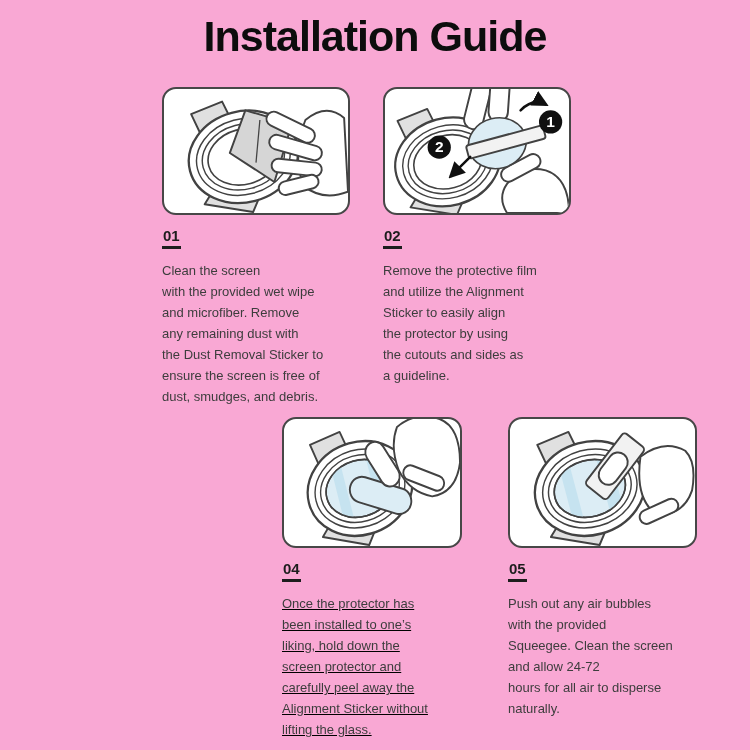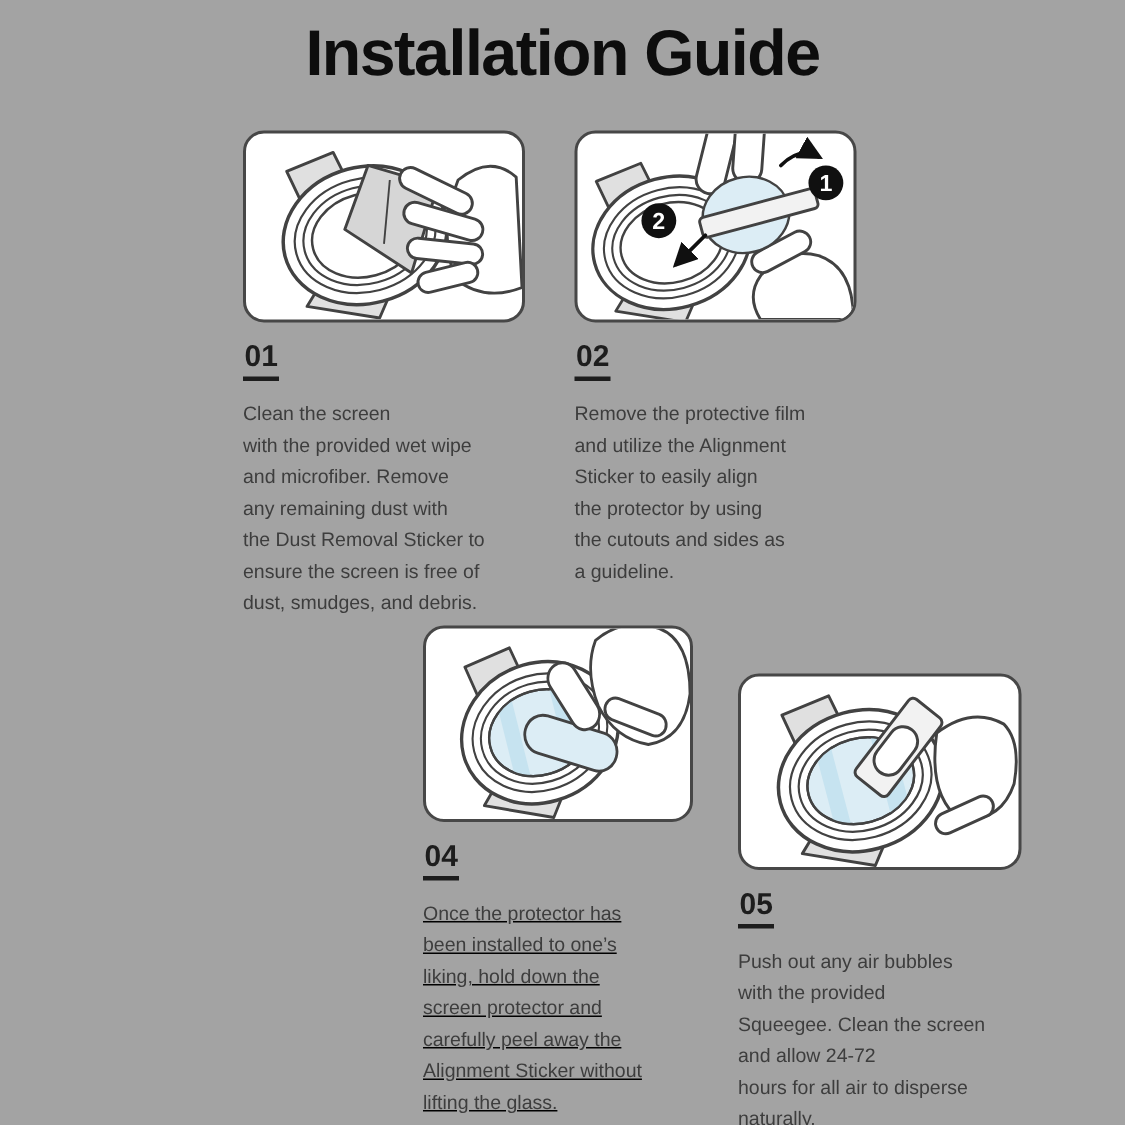"Installation Guide" .canvas { background: #a3a3a3 -> #f9a8d4 }
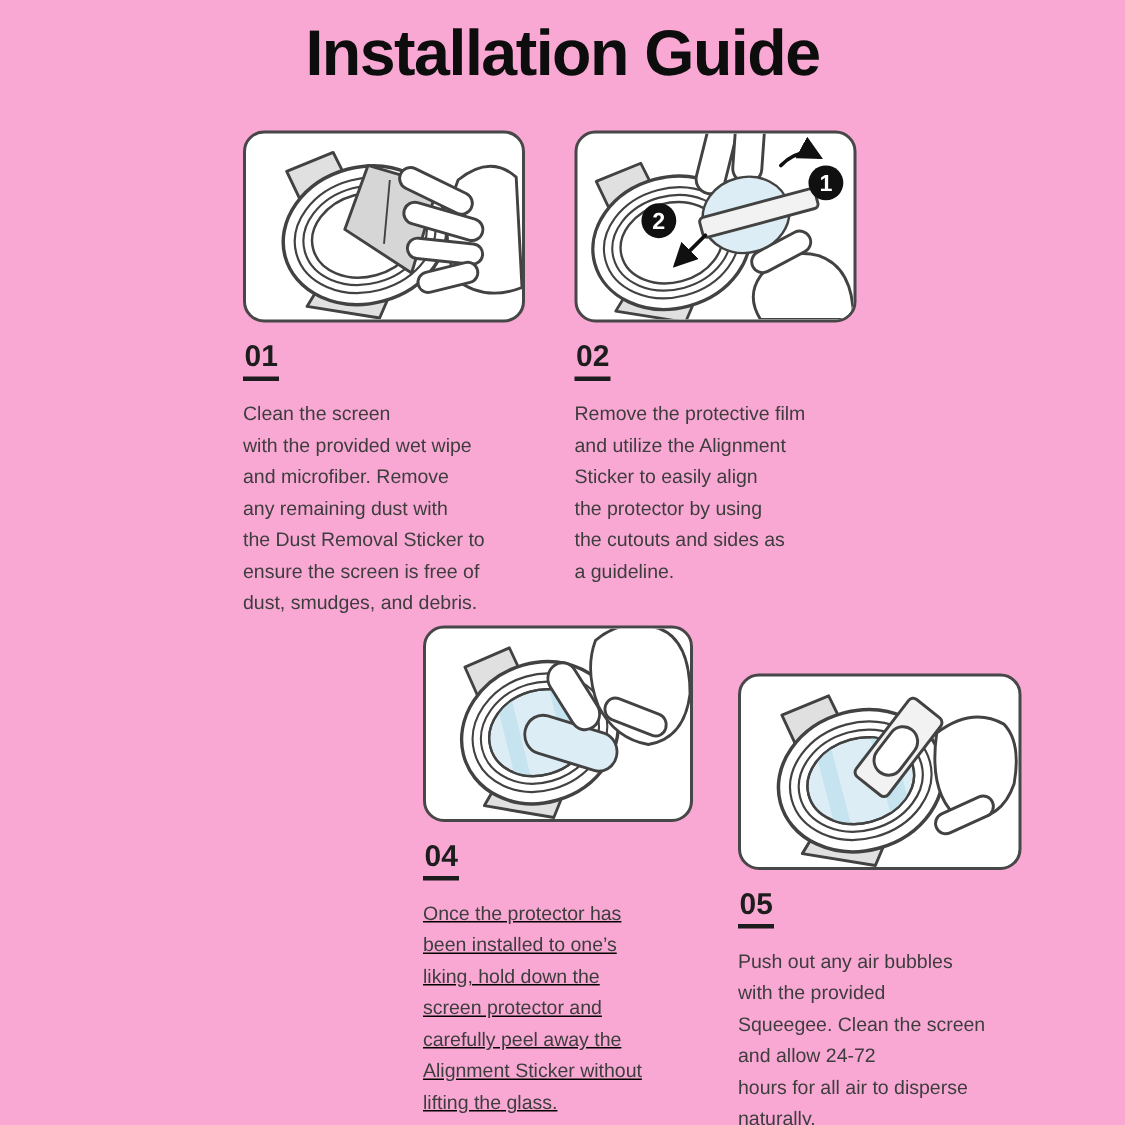"01" .stepnum { font-size: 20px -> 15px }
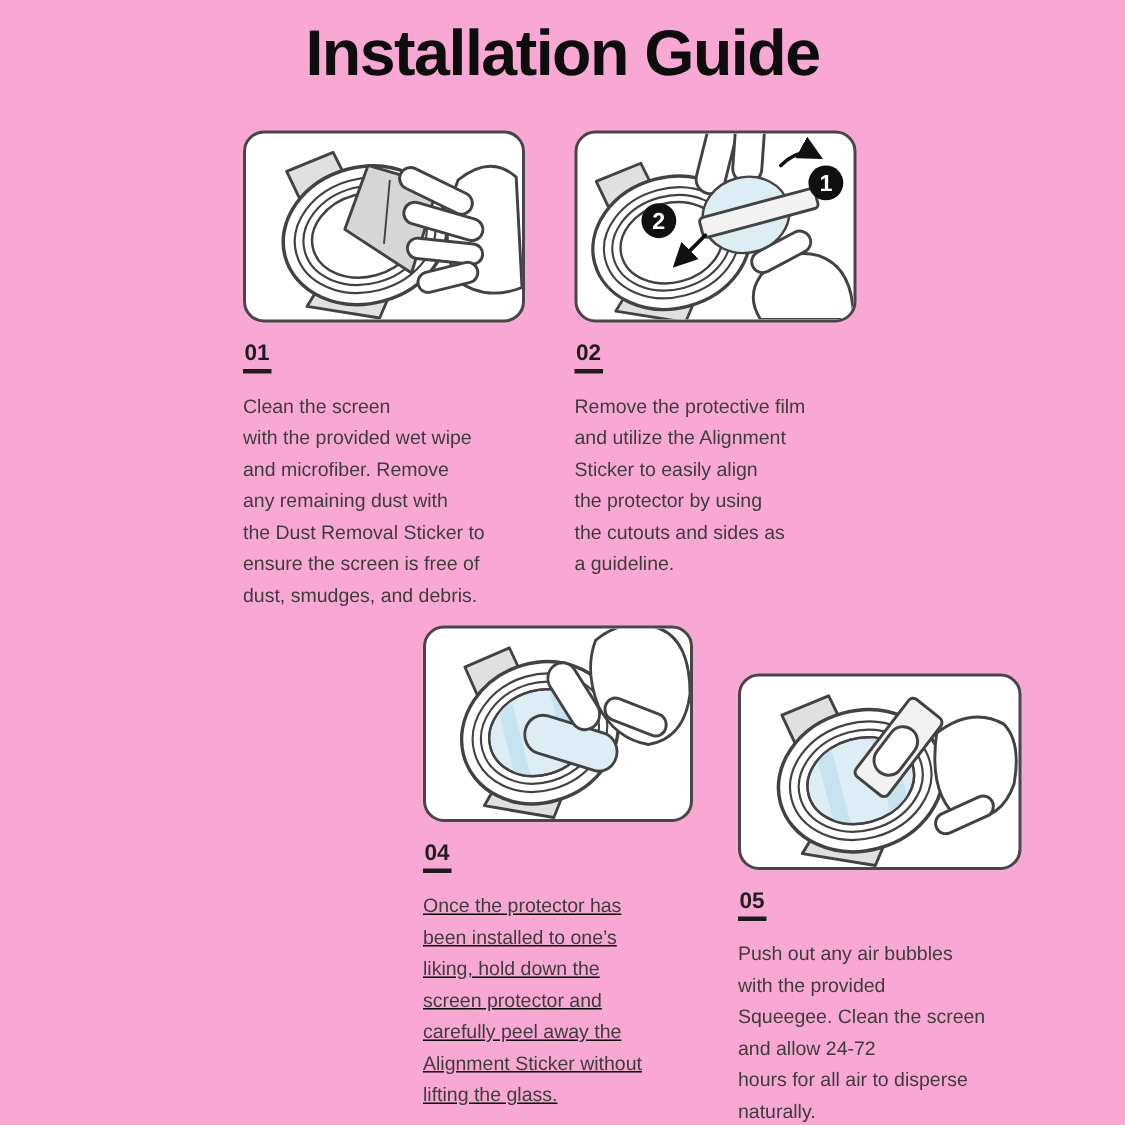"05" #s5 { left: 492px -> 508px; margin-top: 32px -> none }
